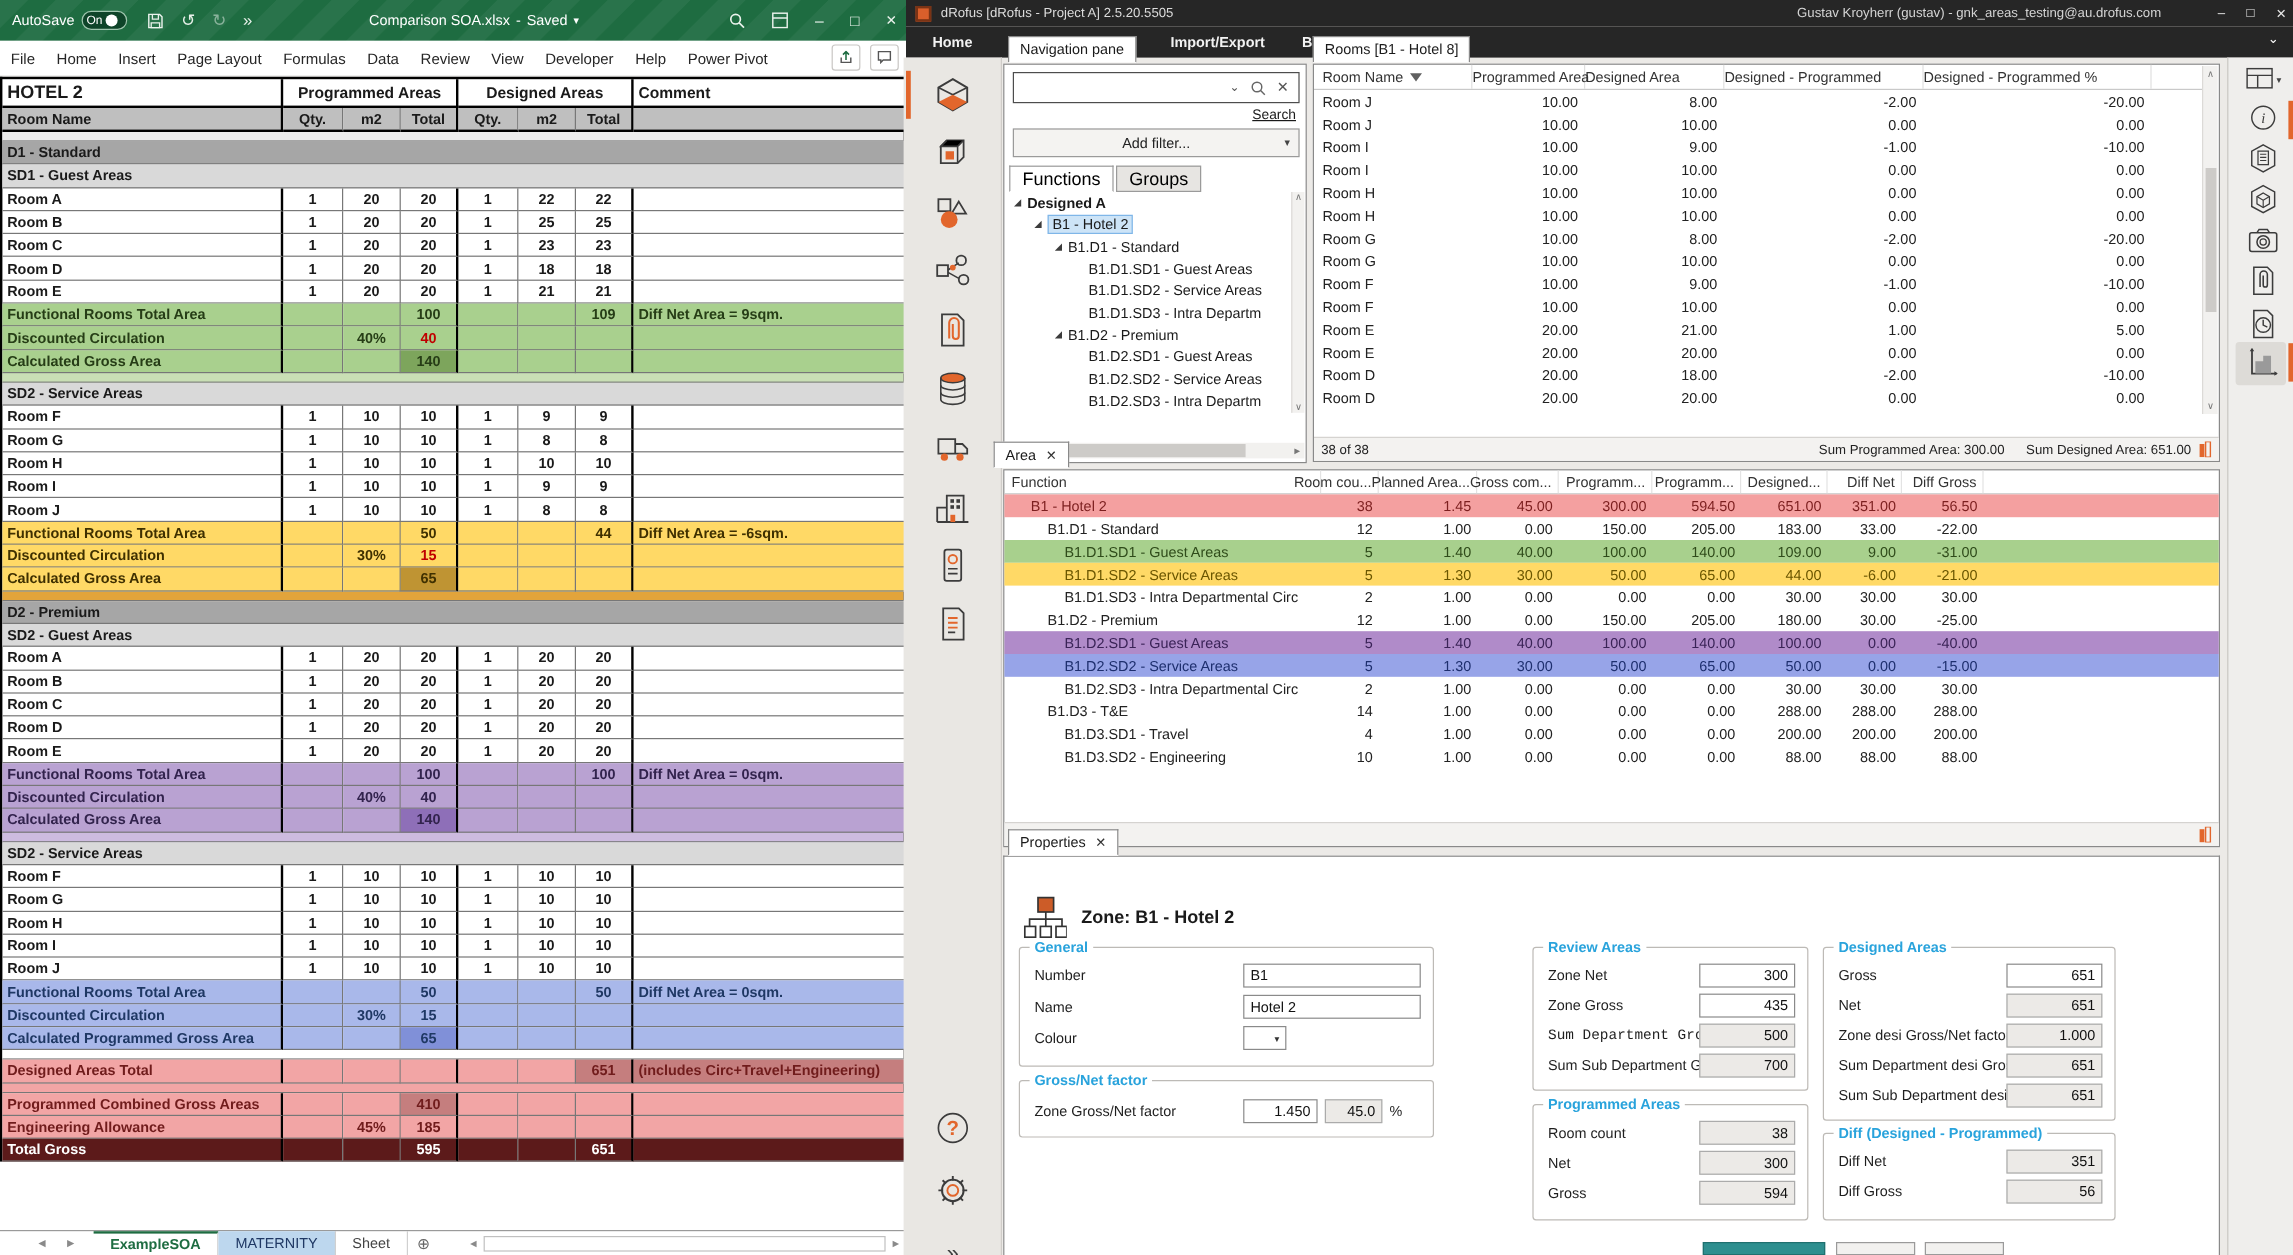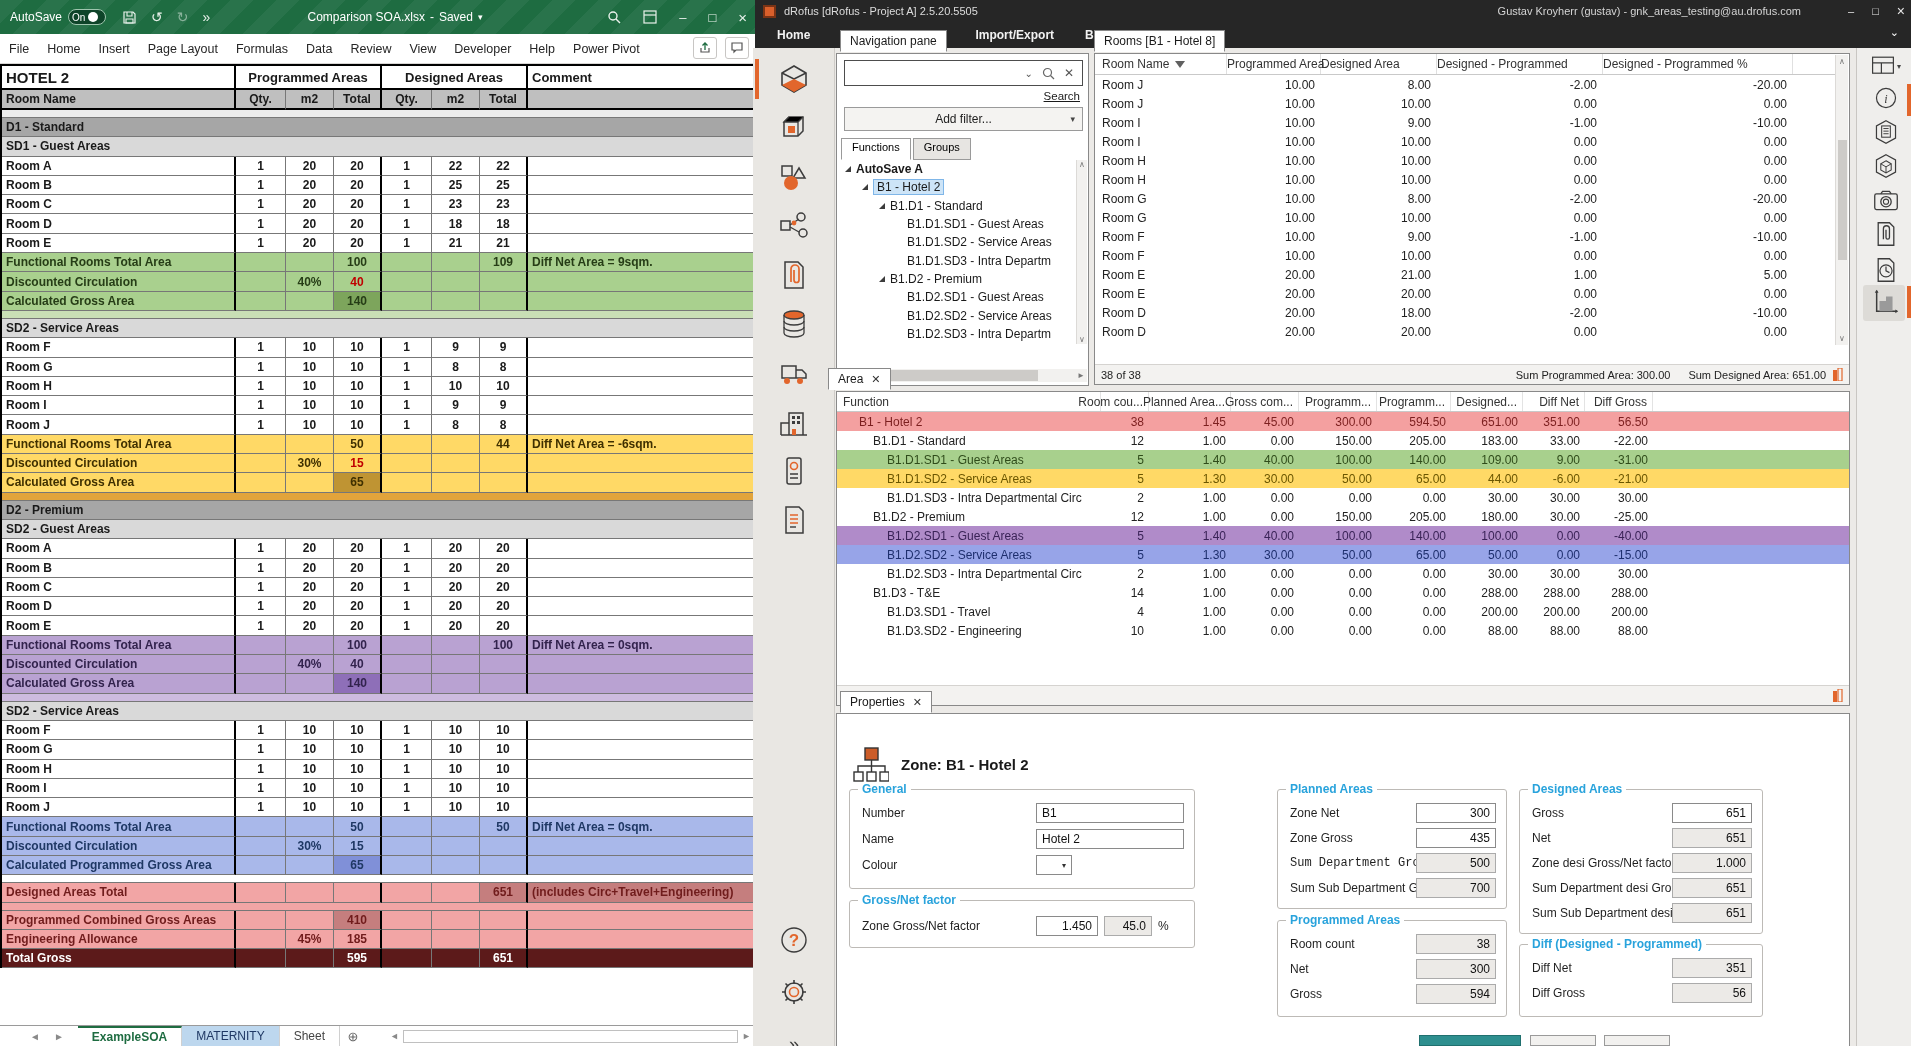"Functions" .nav-tabs { font-size: 11px -> 15px }
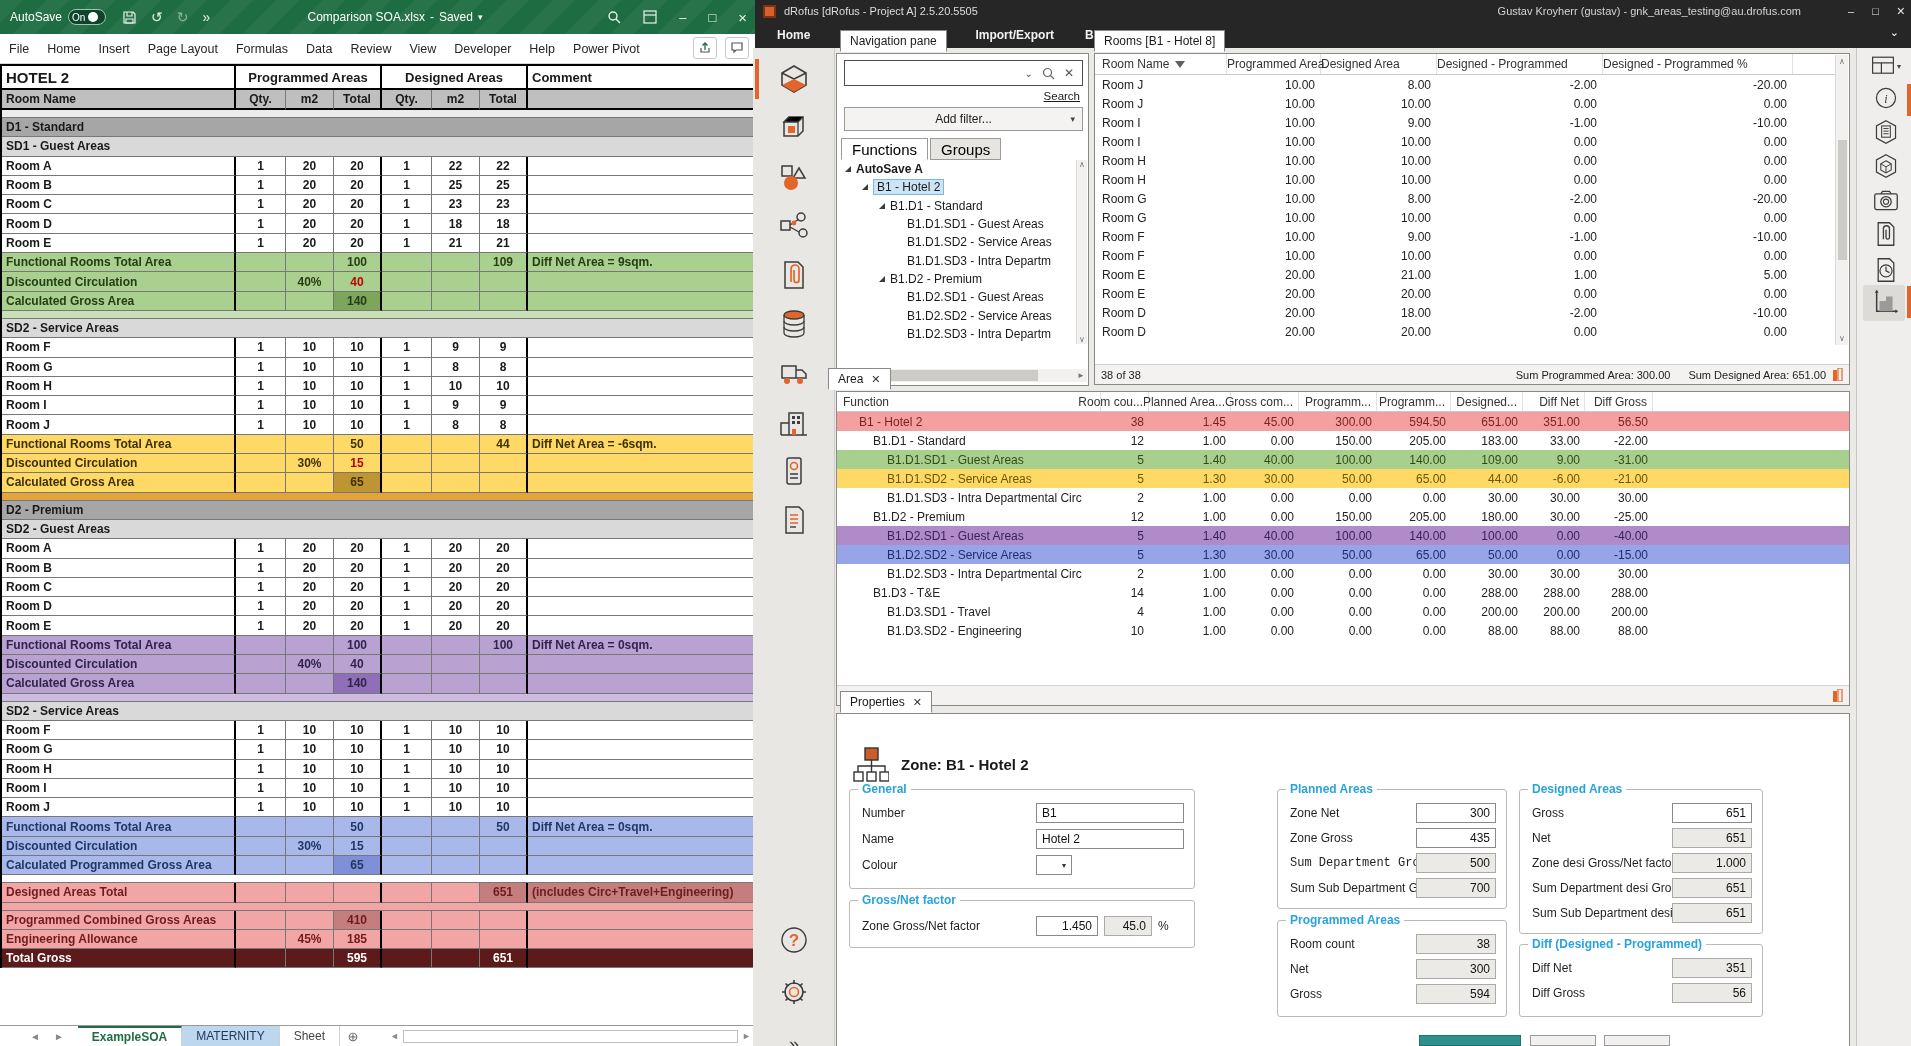"AutoSave A" div.tree-label { text: AutoSave -> Designed }
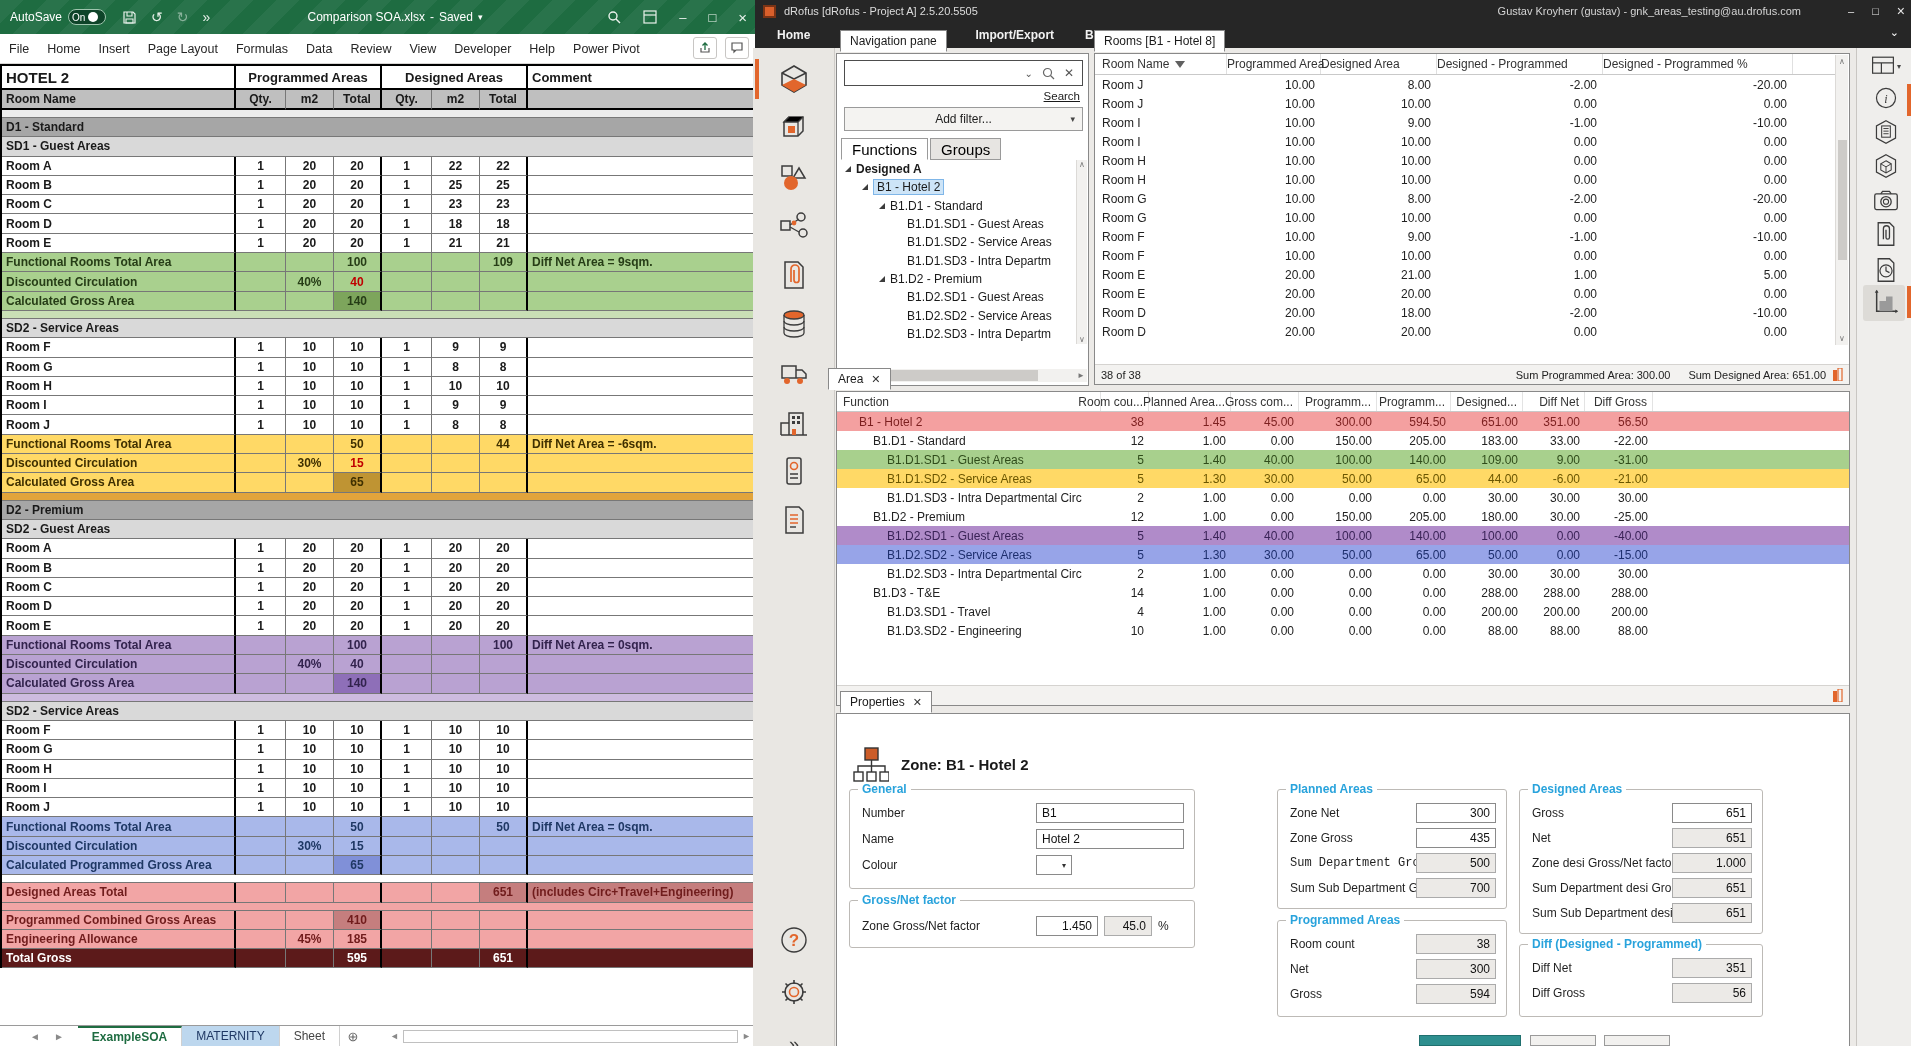"Planned Areas" div.gb-title { text: Planned -> Review }
